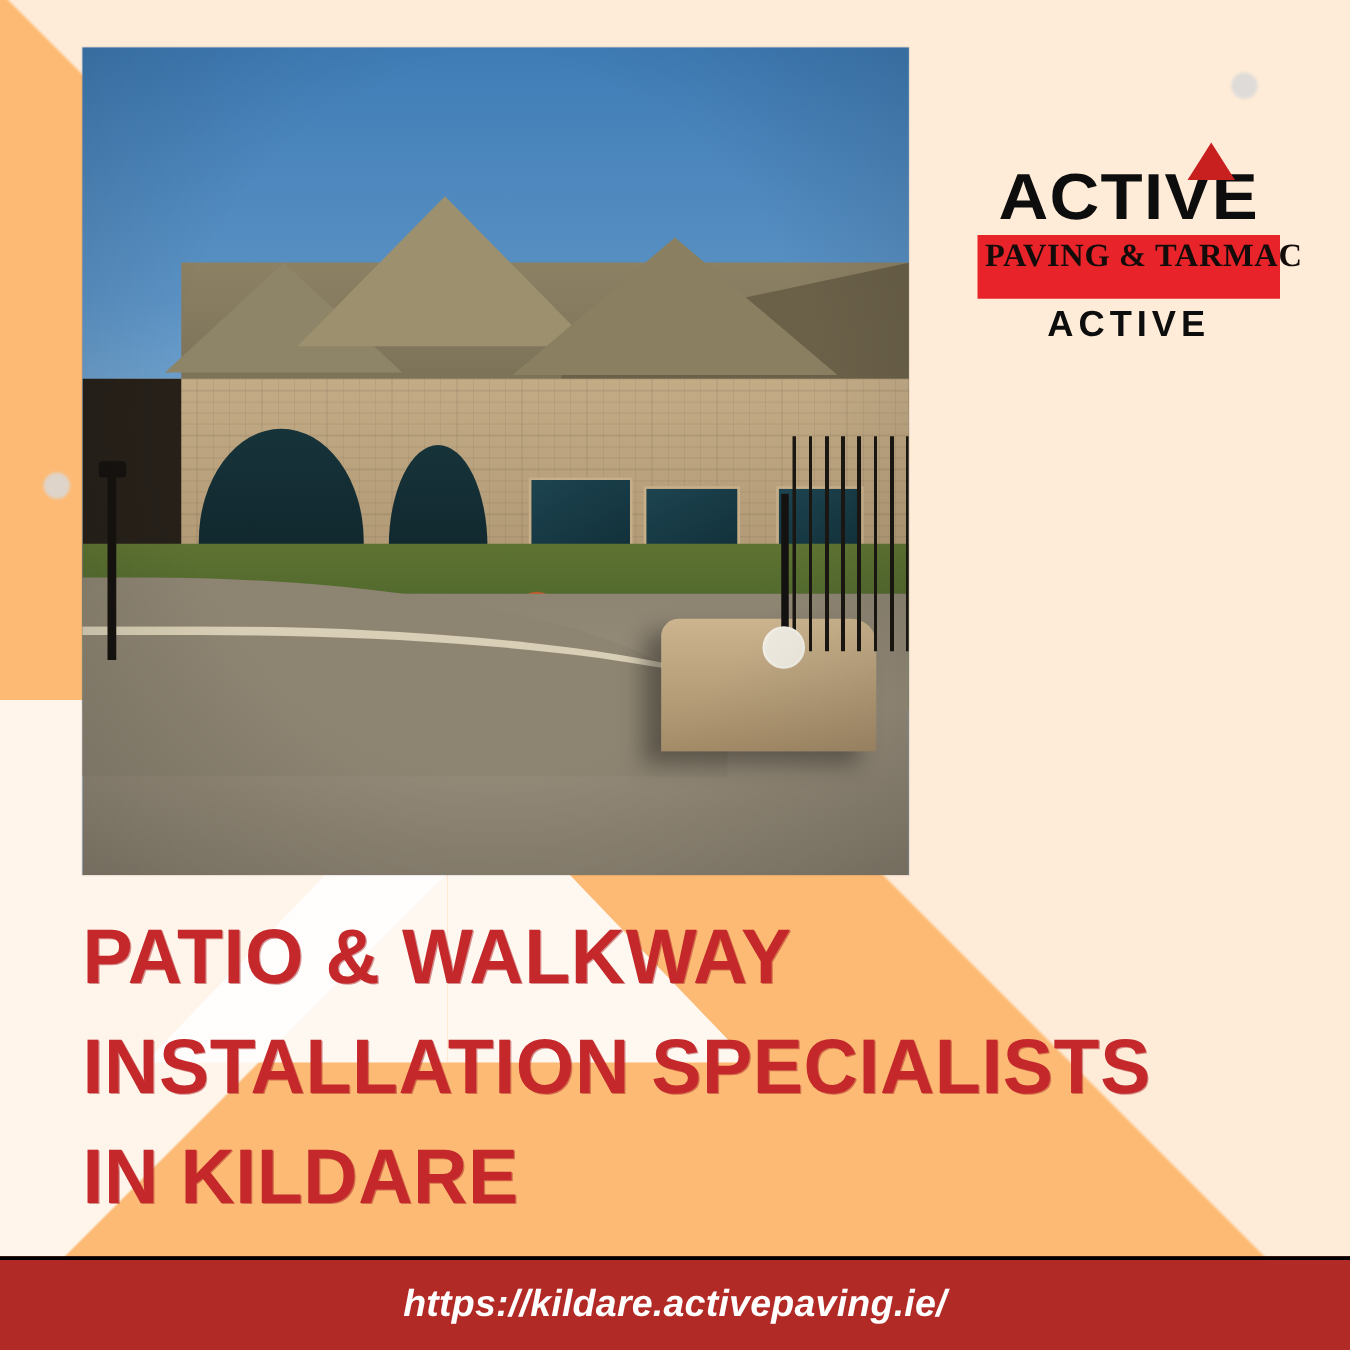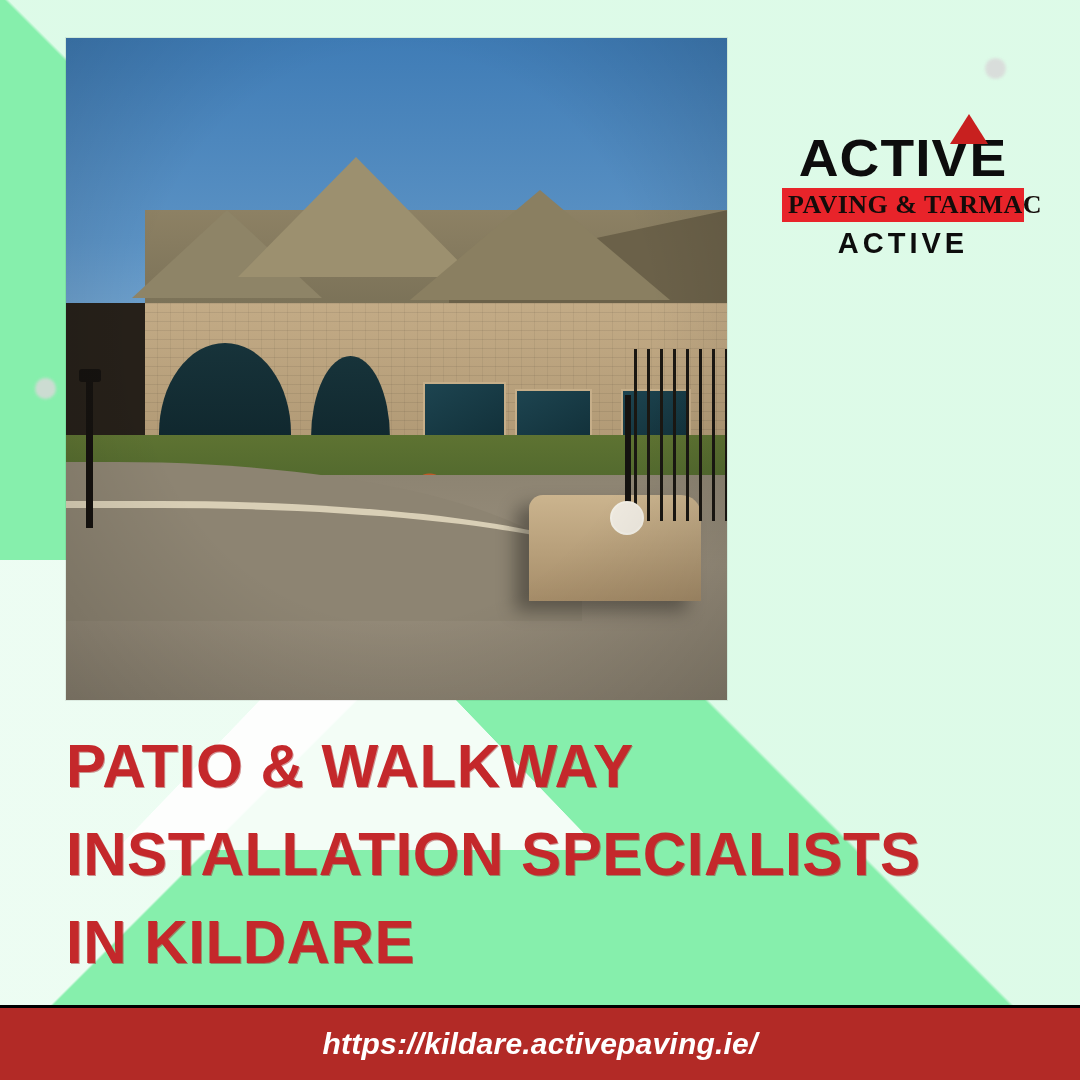"ACTIVE" #poster { background: #86efac -> #fdba74 }
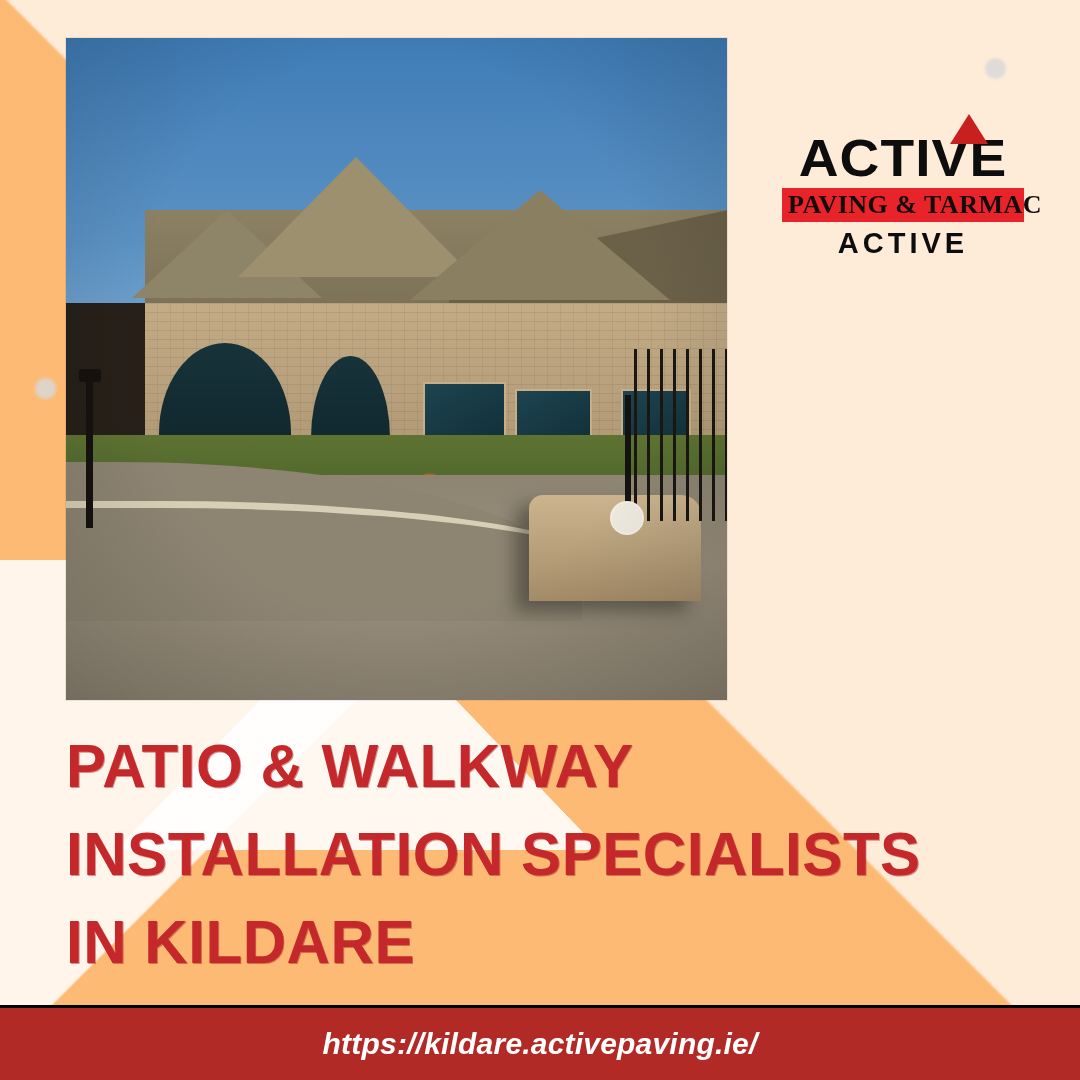"PAVING & TARMAC" .logo-band { padding: 2px 6px 2px -> 2px 6px 19px }
